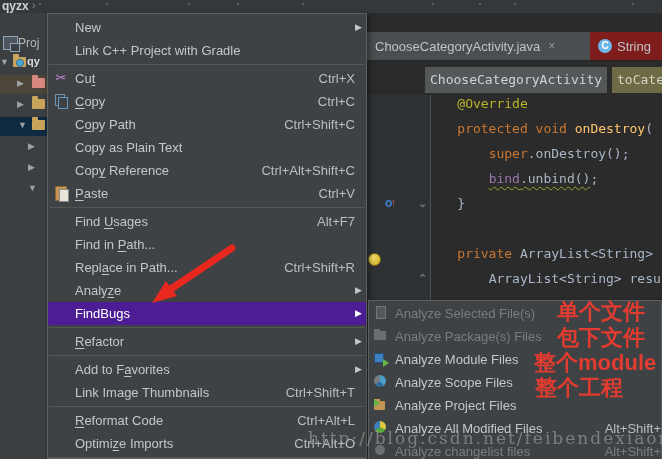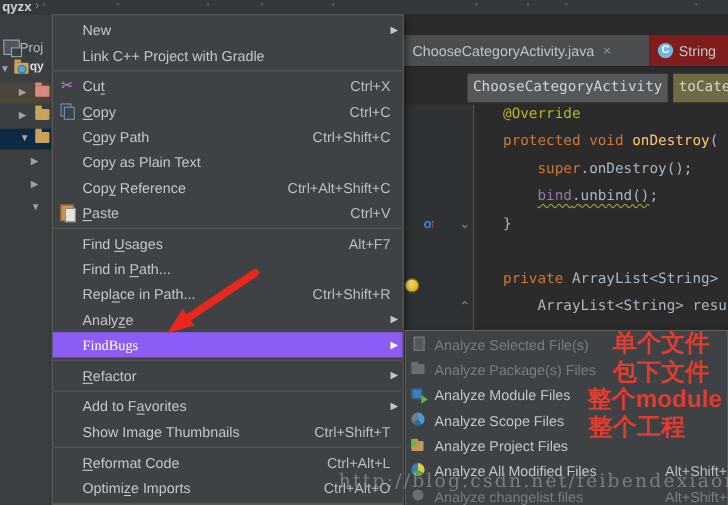"FindBugs" .mi.sel { background: #8b5cf6 -> #4c1d95; font-family: Liberation Serif, serif -> none }
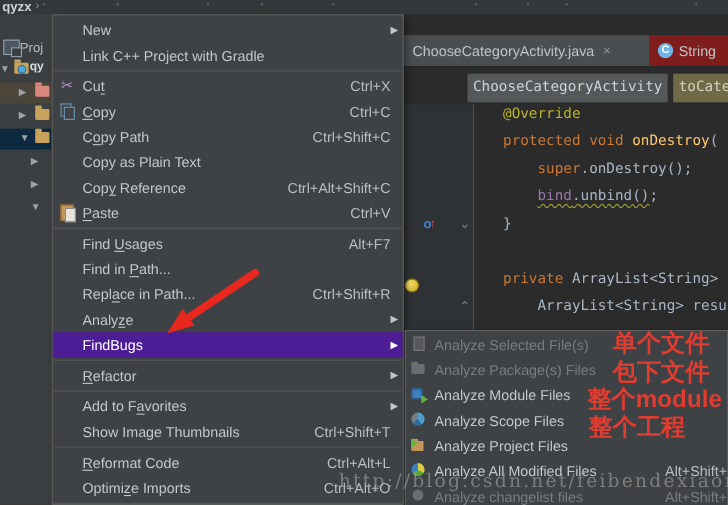"Show Image Thumbnails" span { text: Show -> Link }
